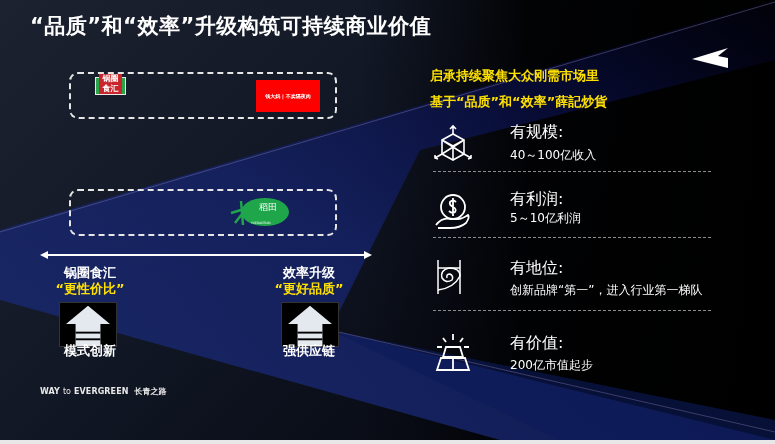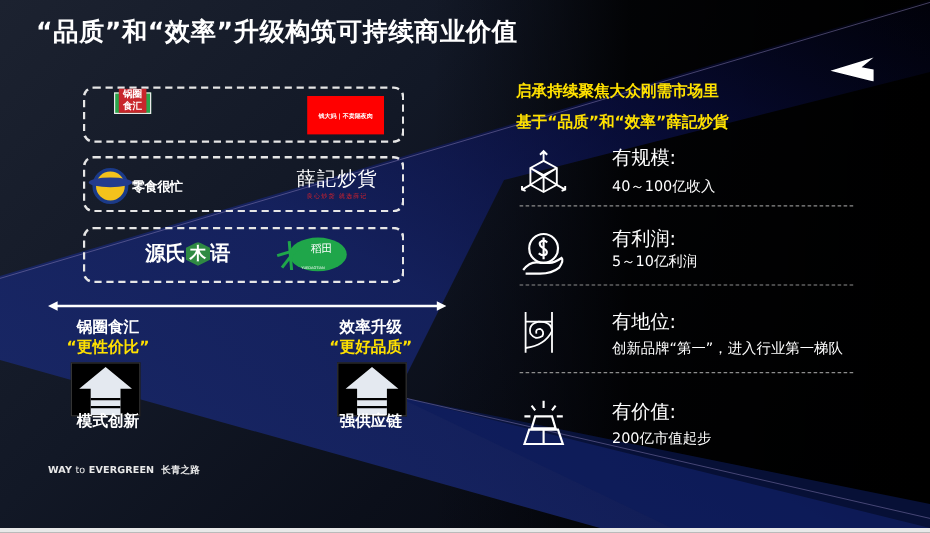"零食很忙" div.brand-box { html: <div> <div> <div></div> <span>零食很忙</span> </div> <div> <div> <span>薛記炒貨</span> </div> <div>良心炒货 就选薛记</div> </div> </div> -> none }
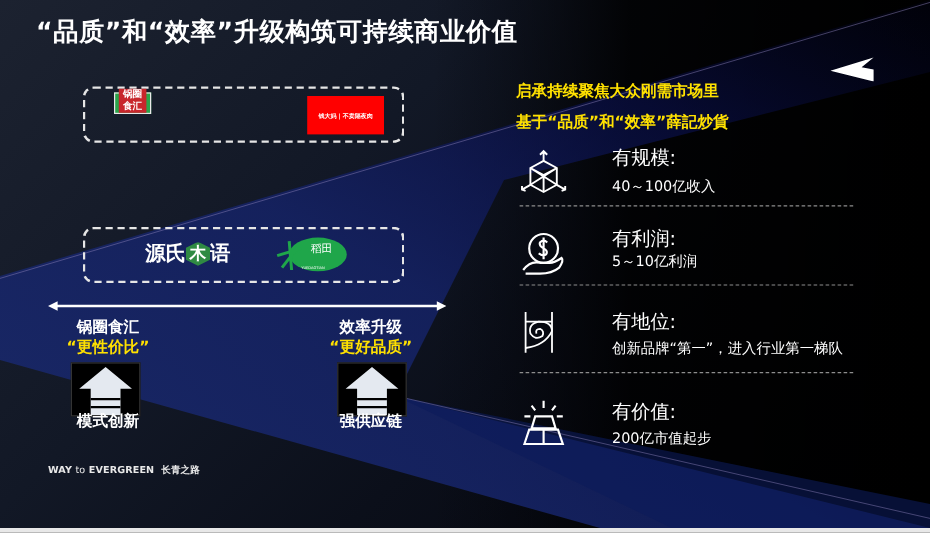"源氏" div.logo { html: <div> <span>源氏</span> <span>木</span> <span>语</span> </div> -> none }
